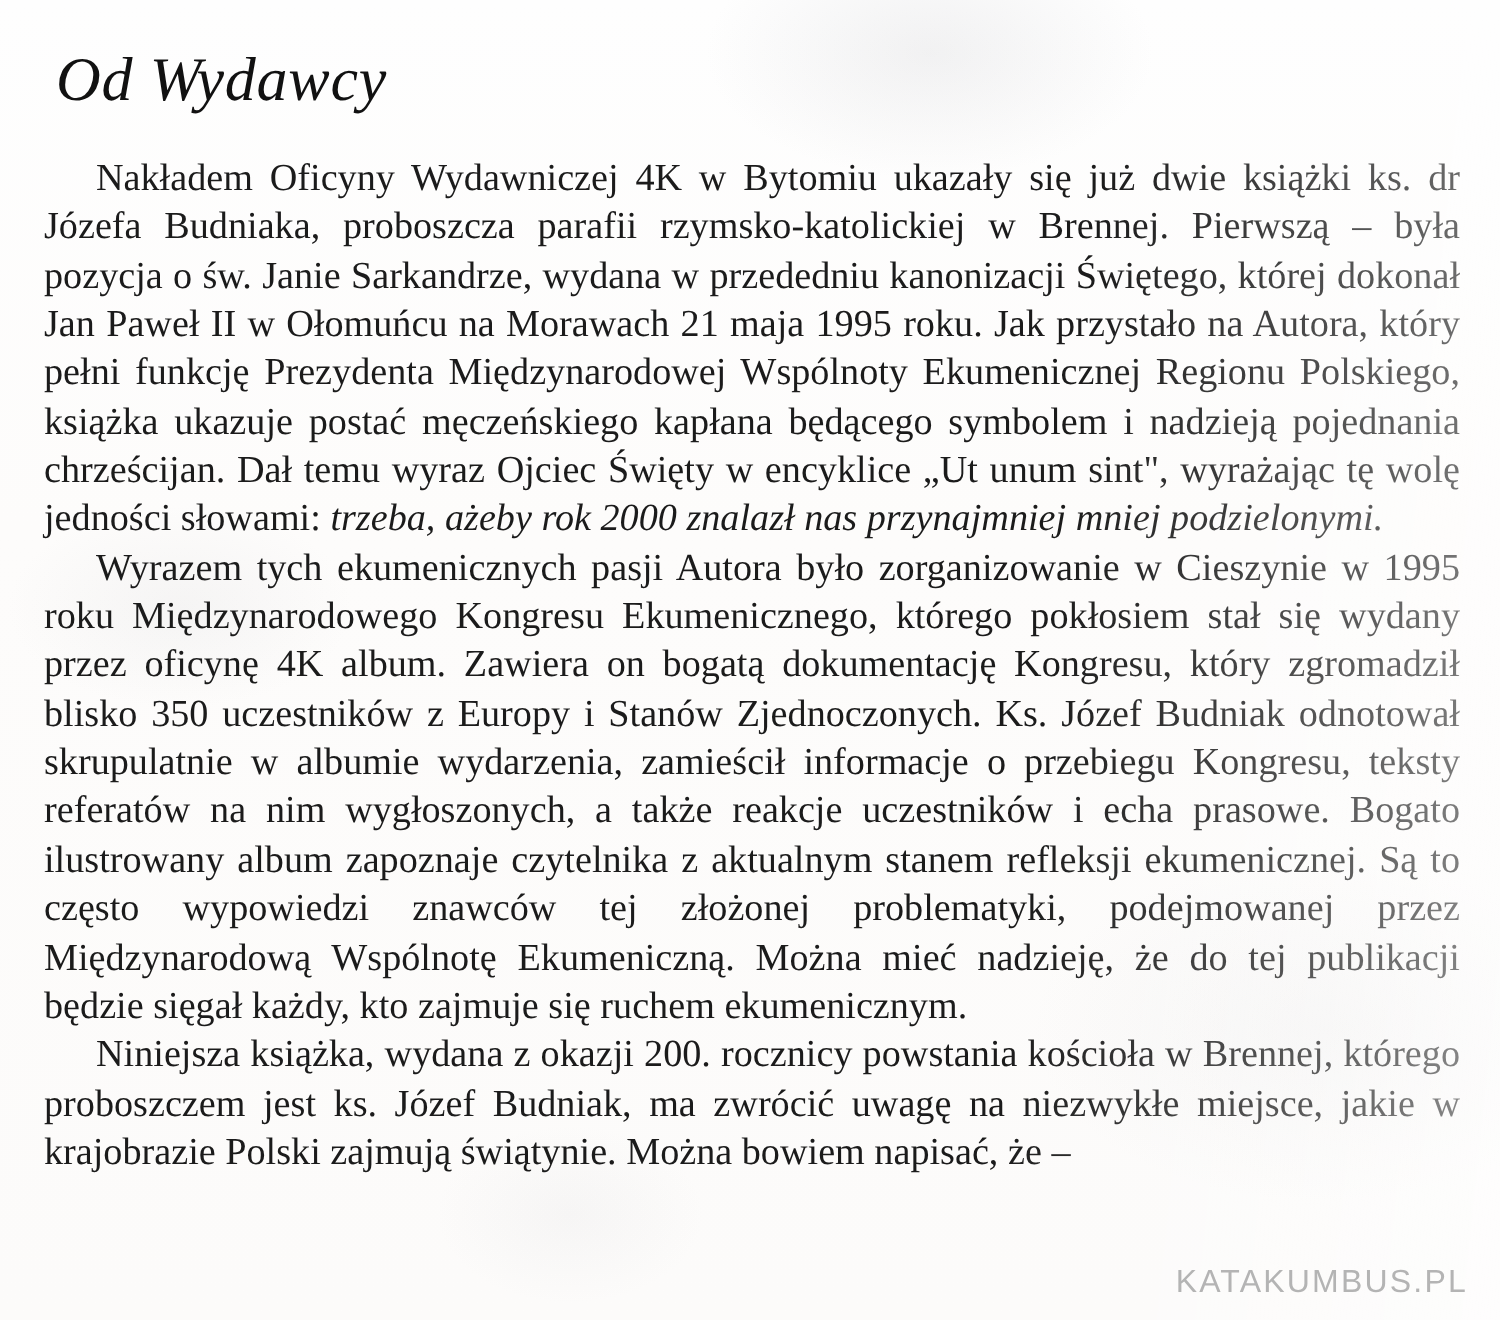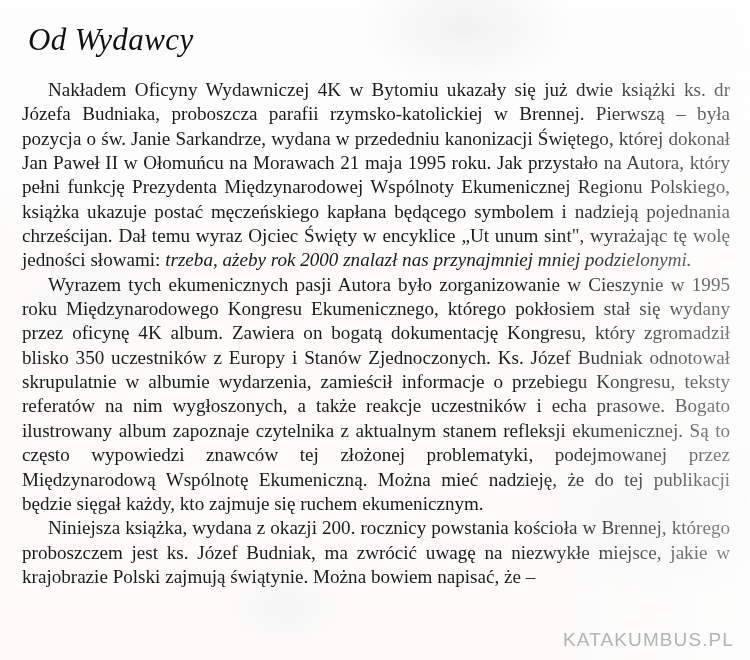"KATAKUMBUS.PL" .watermark { font-size: 19px -> 16px }
